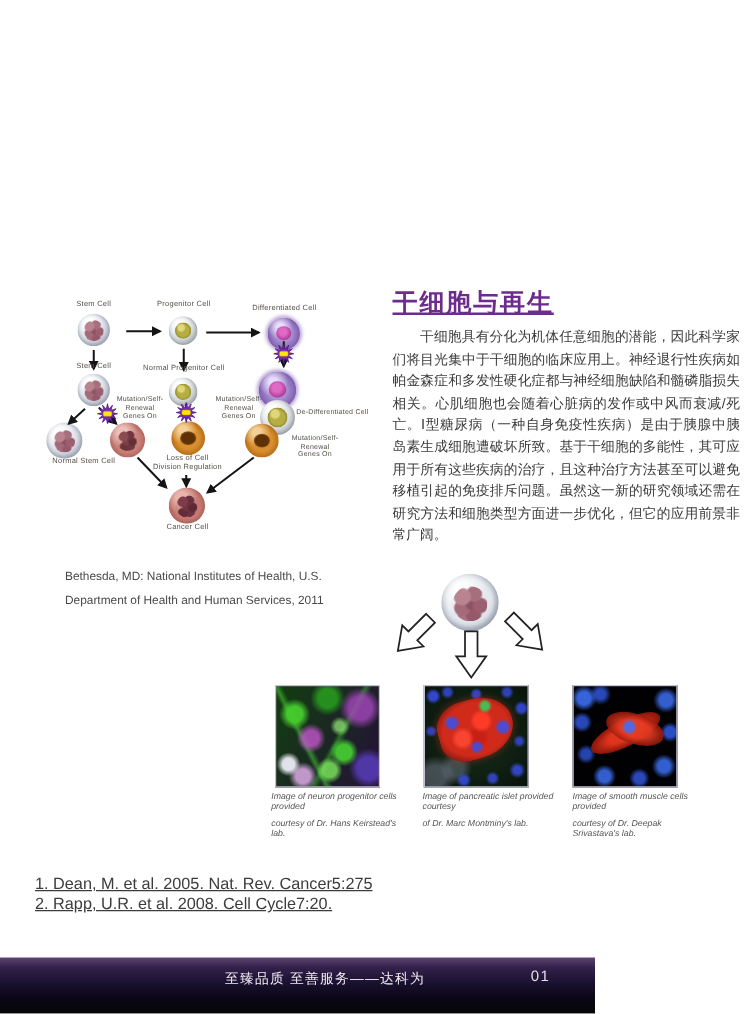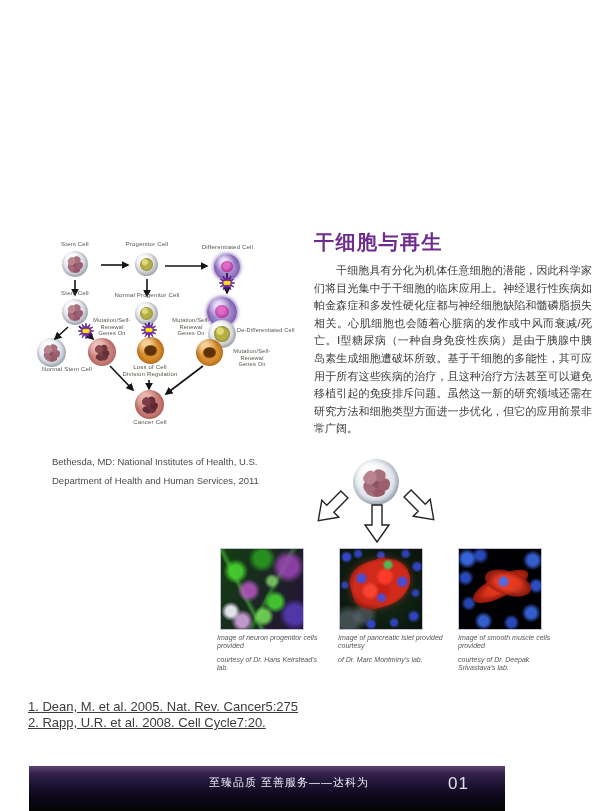"干细胞与再生" h1.sec-title { text-decoration: none -> underline }
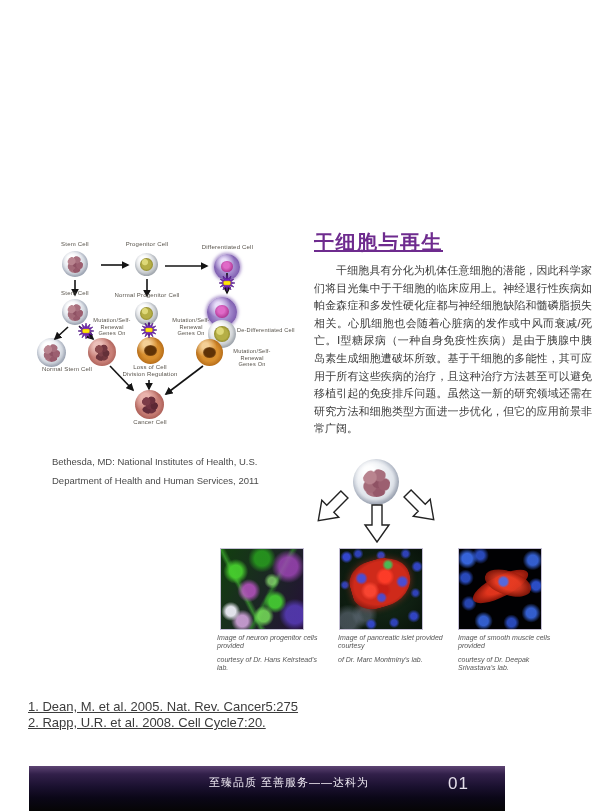"至臻品质 至善服务——达科为" #footer { margin-left: 29px -> none }
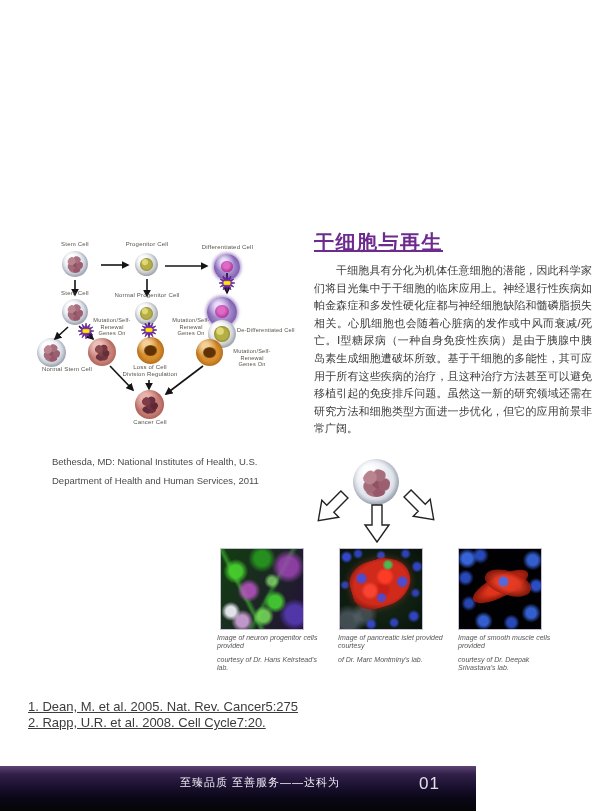"01" #footer .pagenum { font-size: 17px -> 12px }
